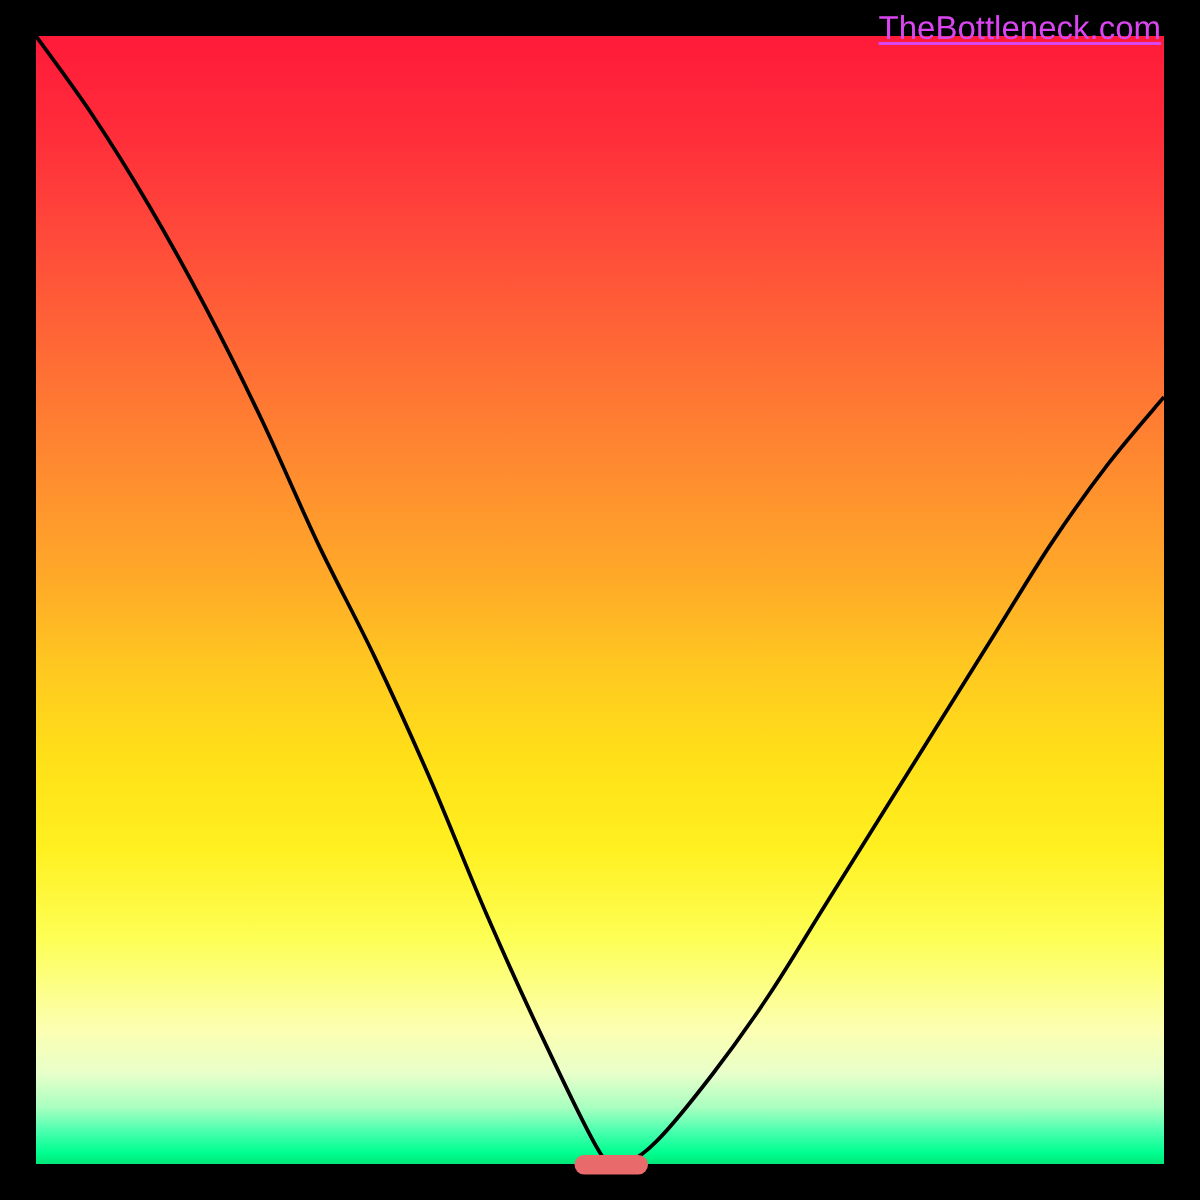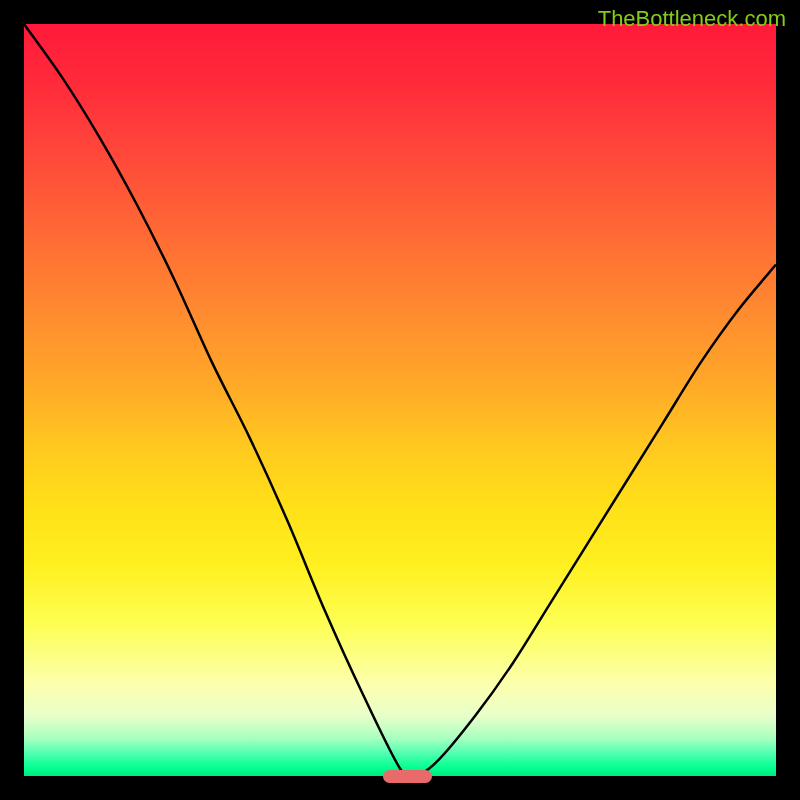"TheBottleneck.com" .watermark { color: #84cc16 -> #d946ef; right: 14px -> 26px; text-decoration: none -> underline }
